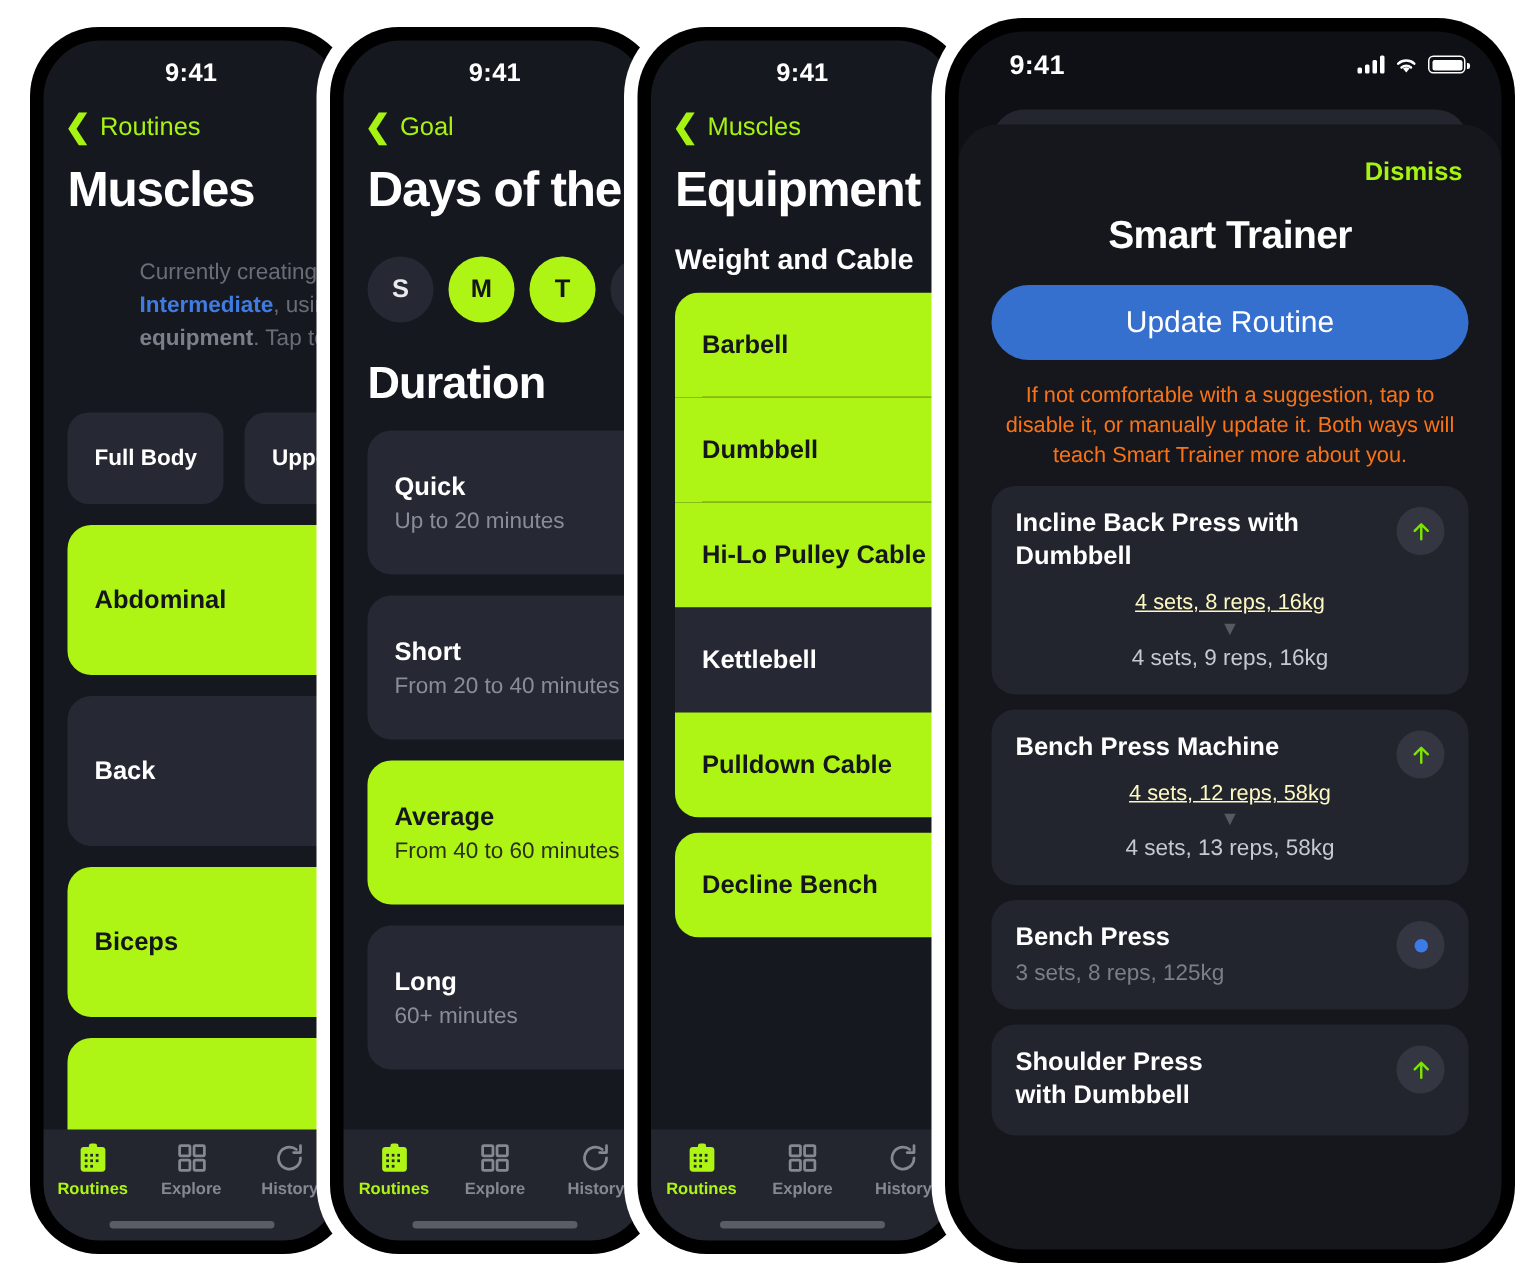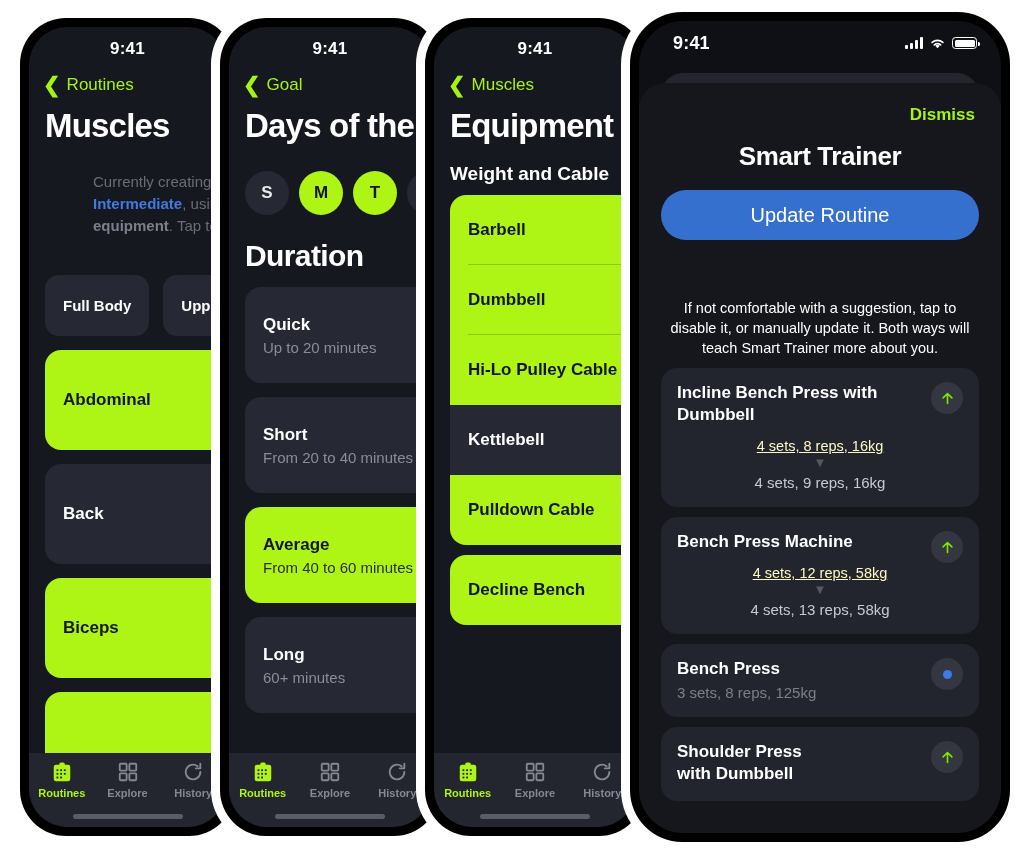"If not comfortable with a" .st-note { color: #ffffff -> #f97316; margin-top: 44px -> none }
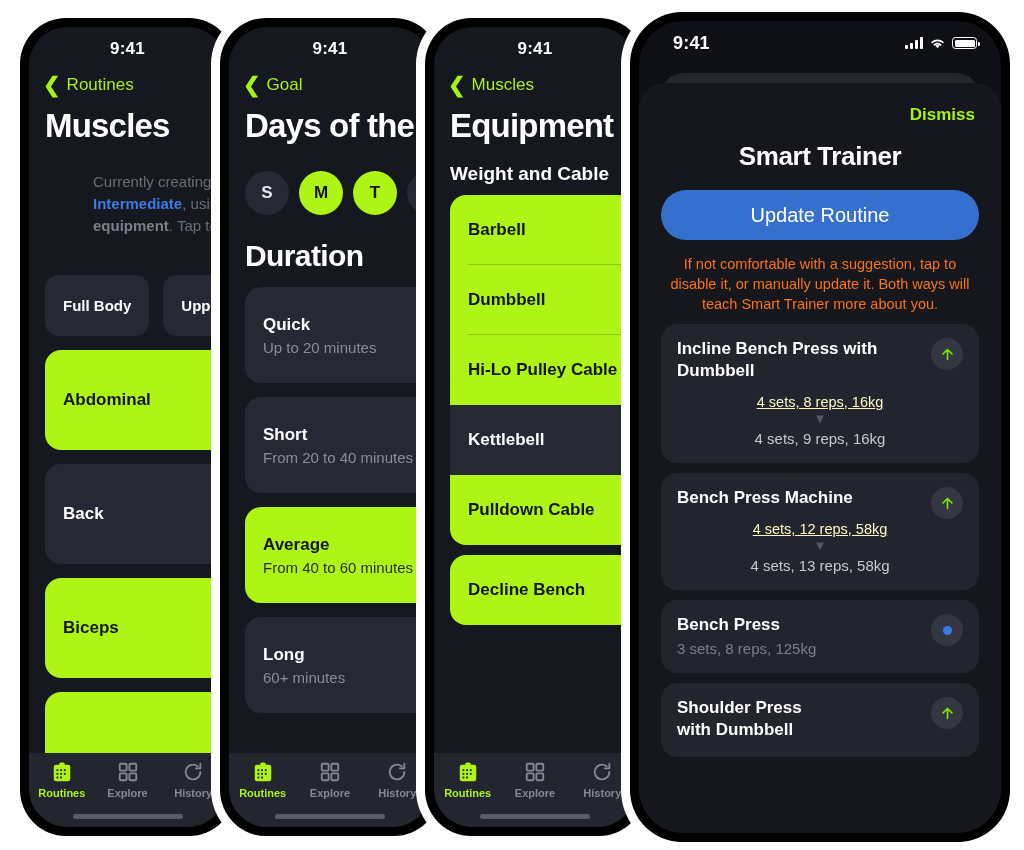"Incline Bench Press with Dumbbell" div.ex-name { text: Bench -> Back }
